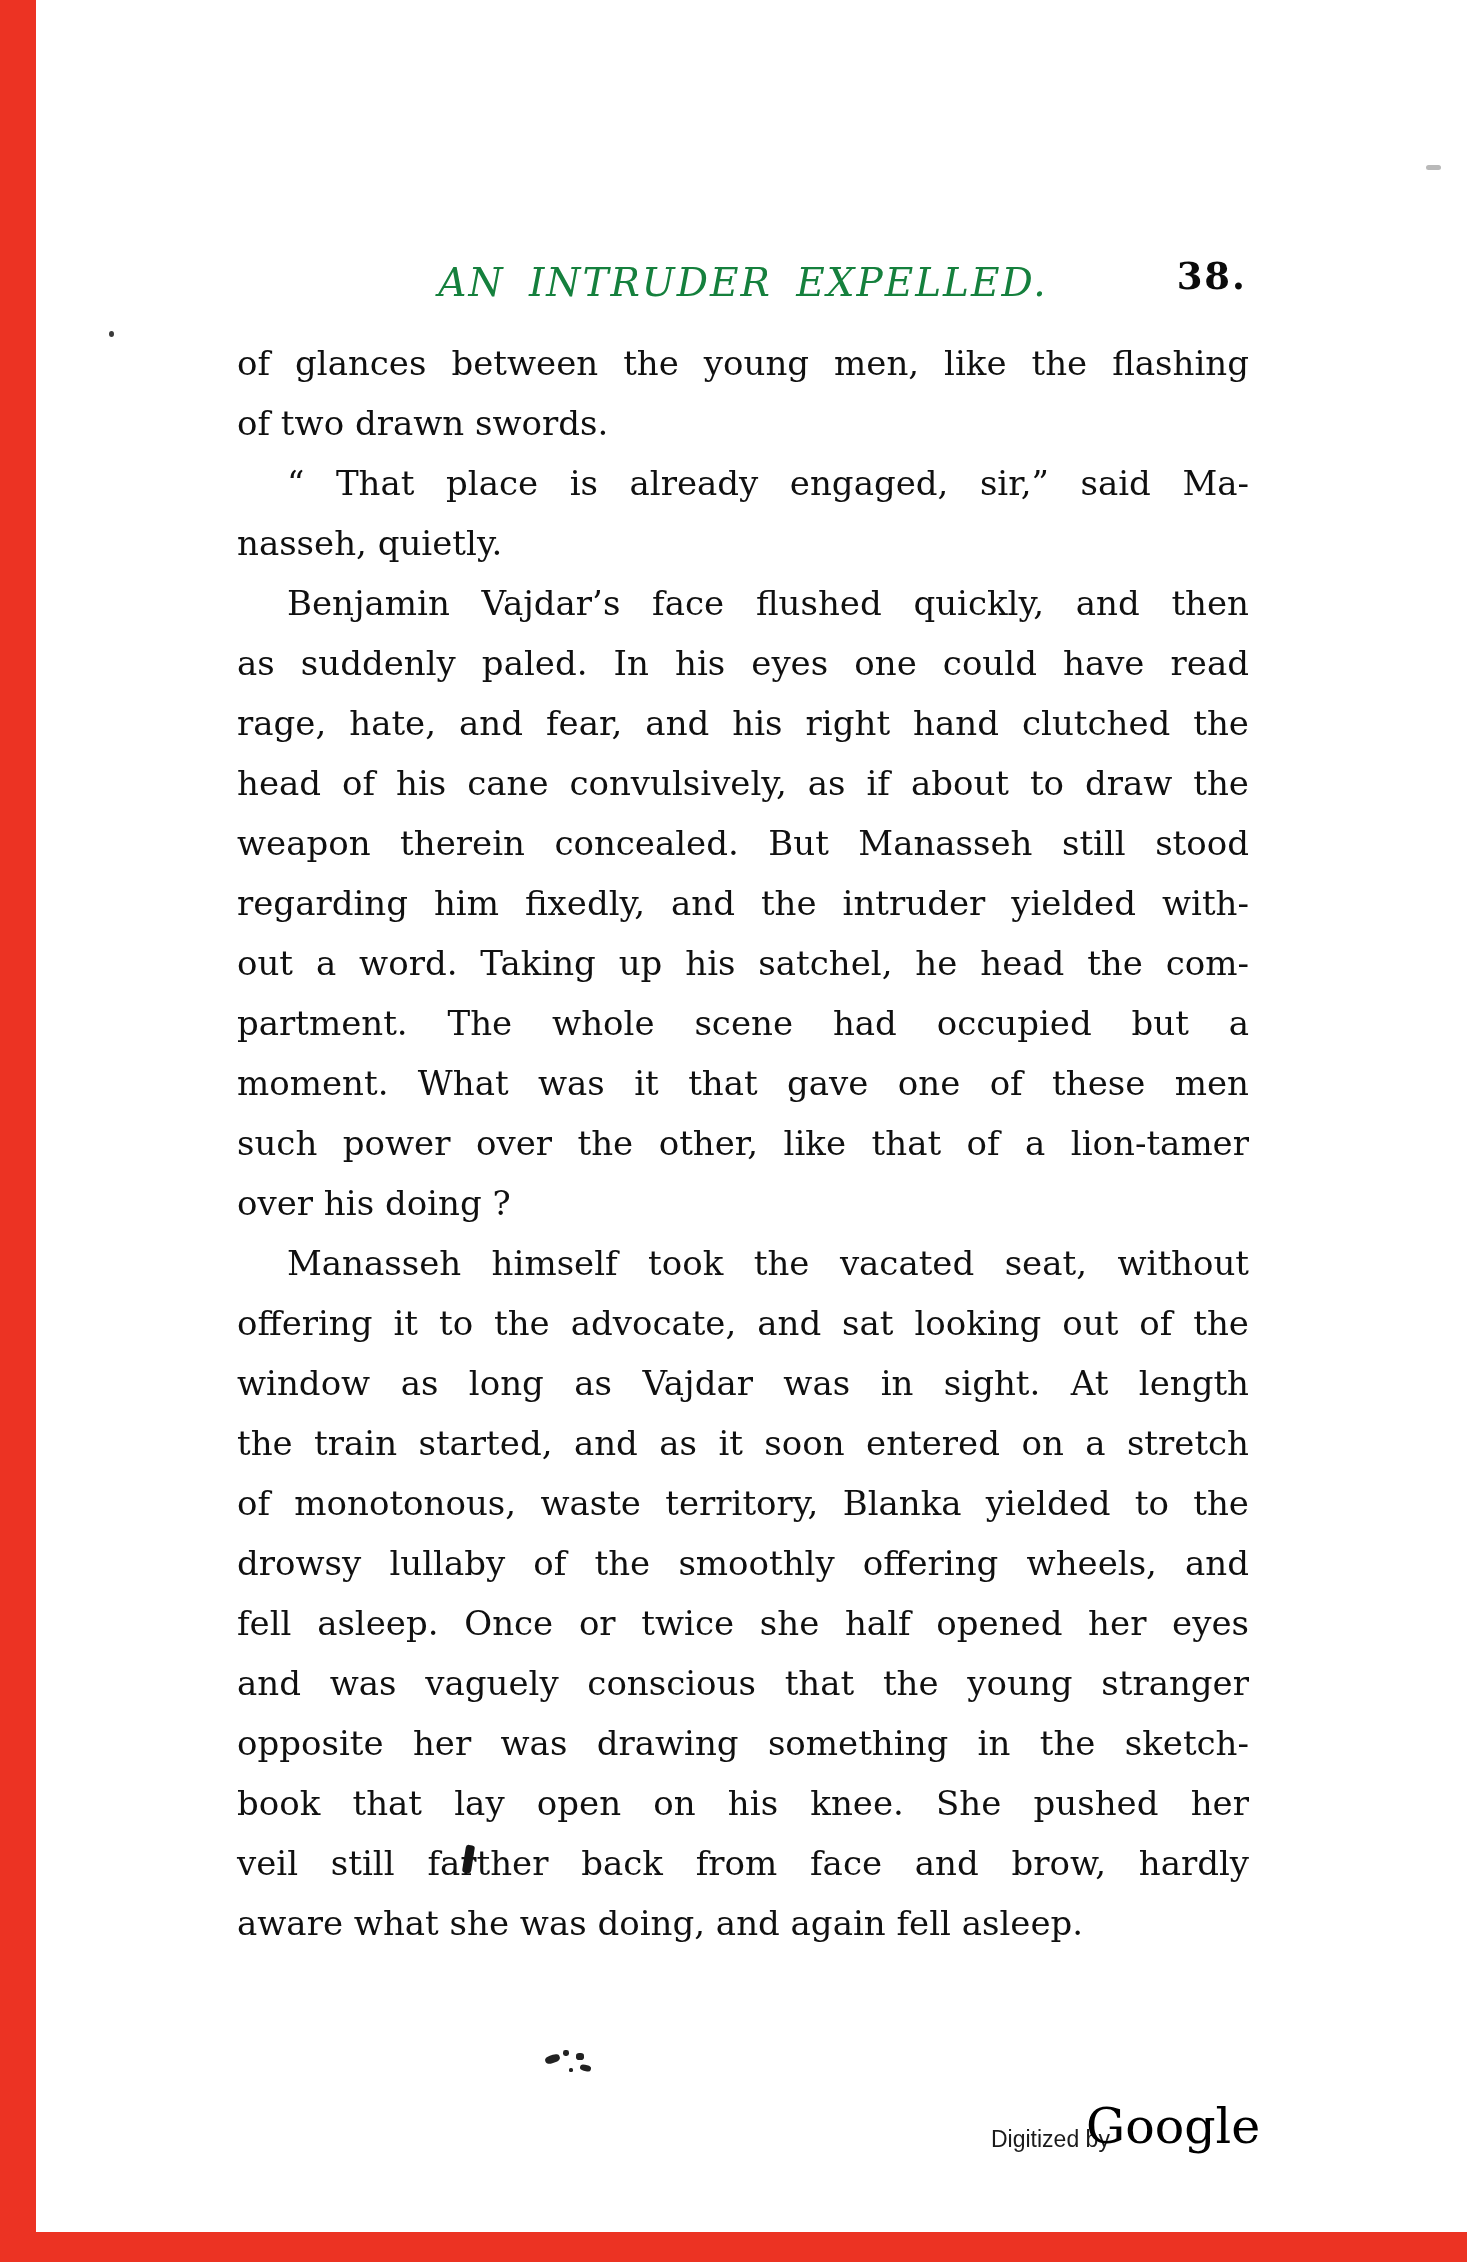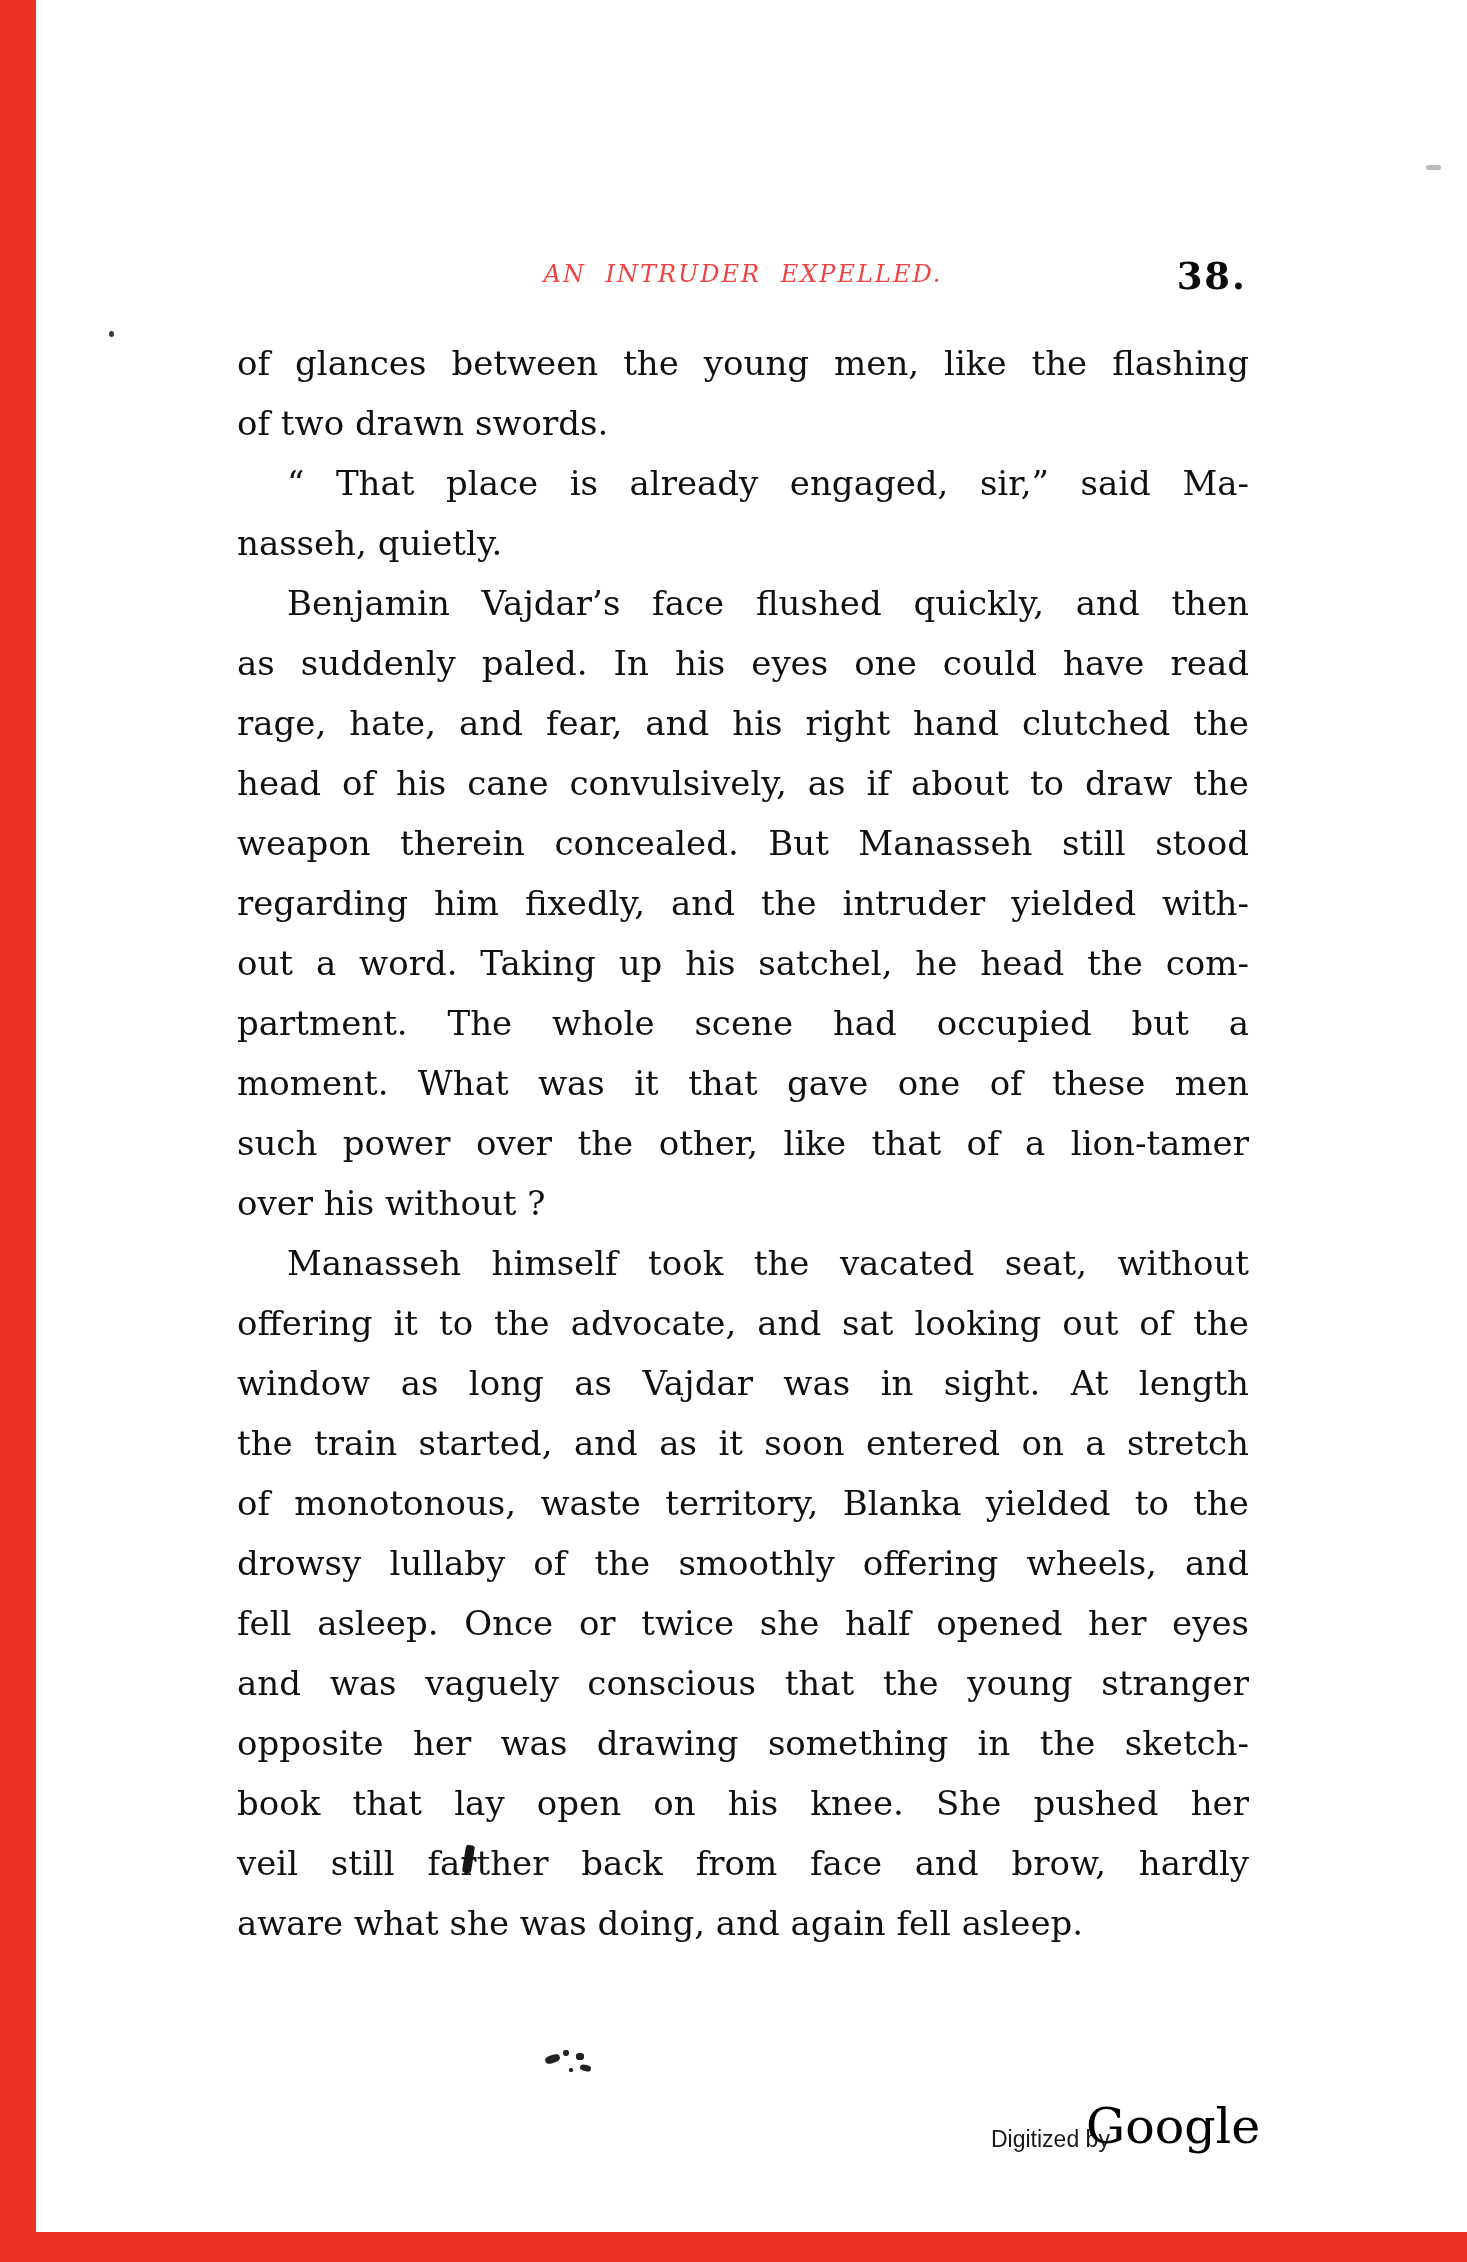"AN INTRUDER EXPELLED." .running-header { color: #ef4444 -> #15803d; font-size: 24px -> 39px }
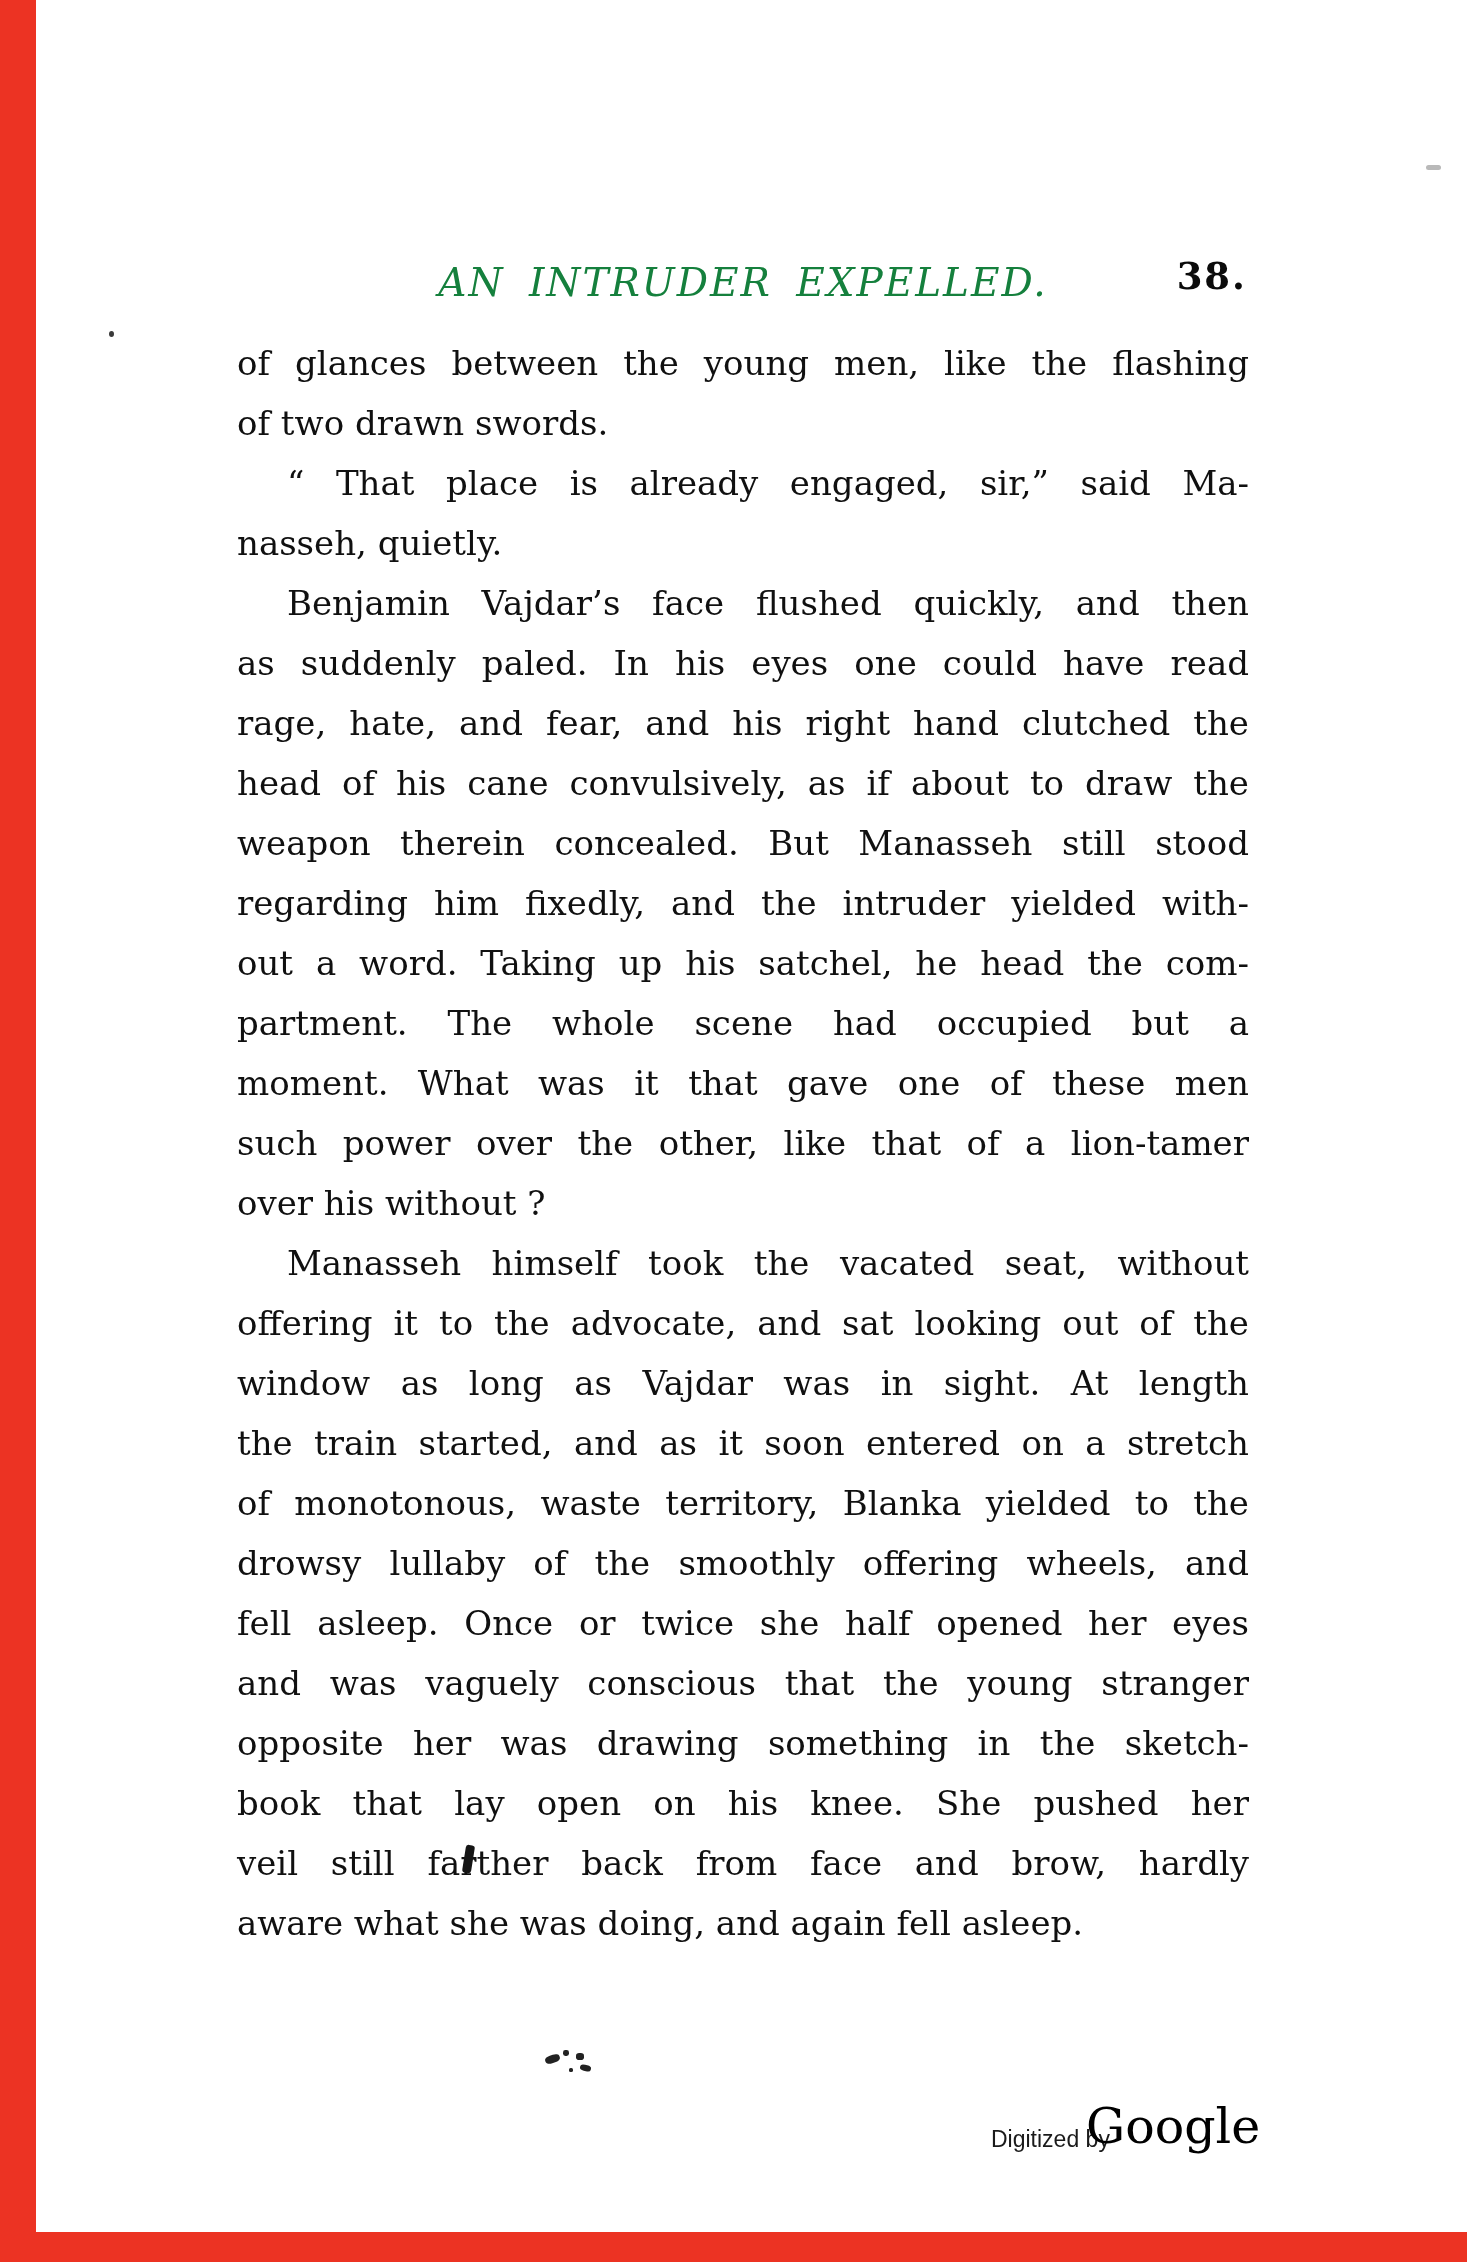"over his without ?" div.line { text: without -> doing }
